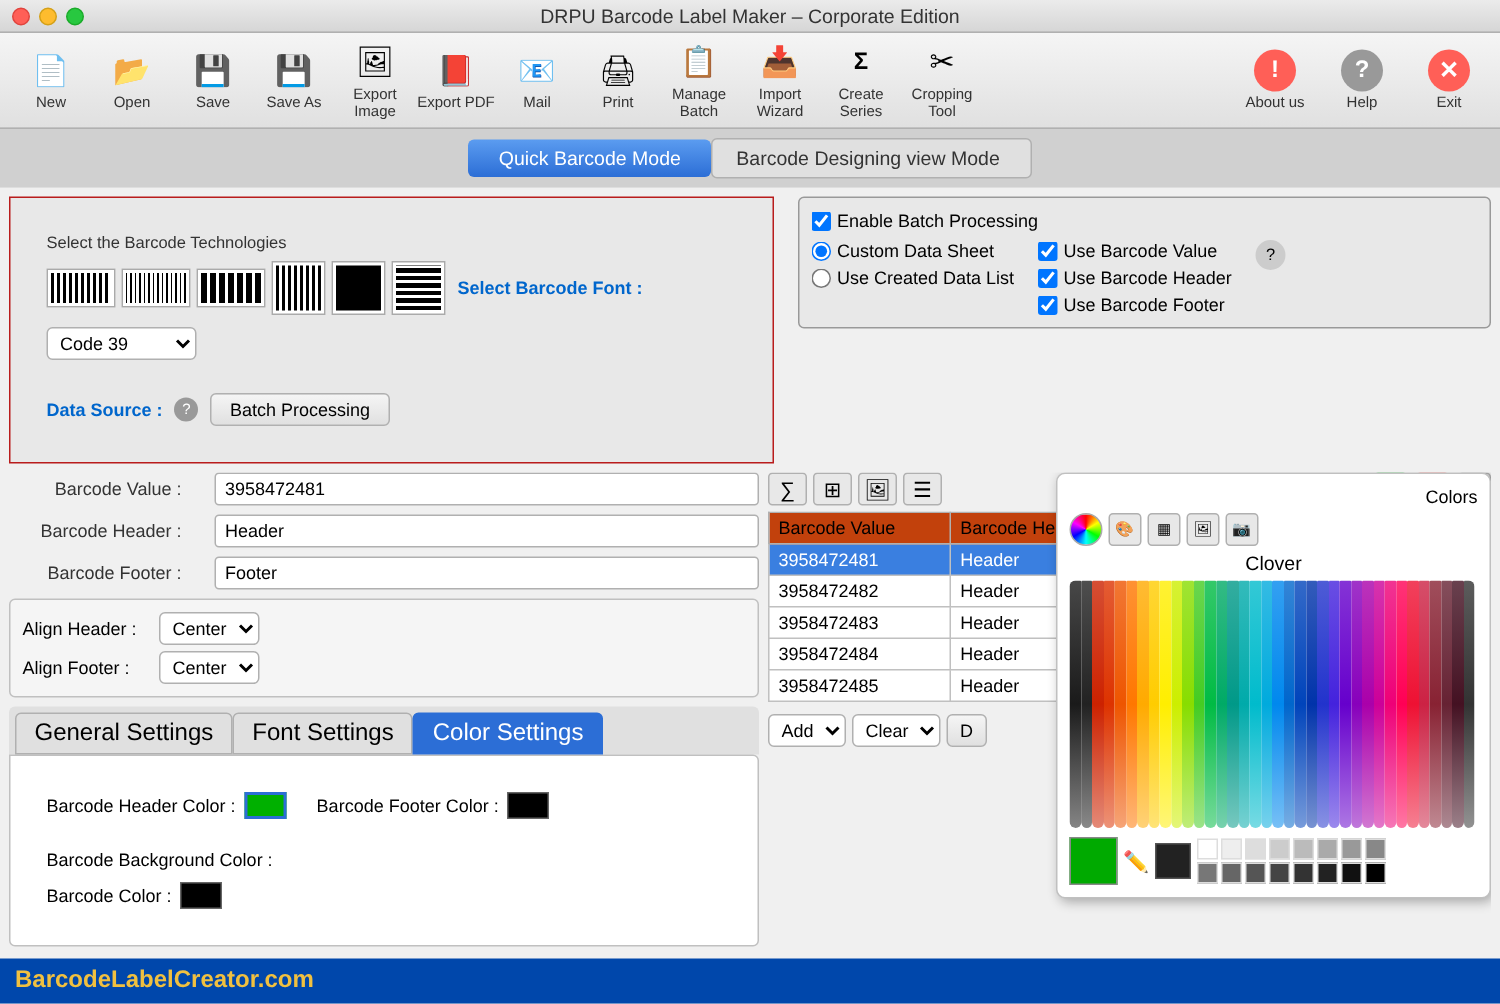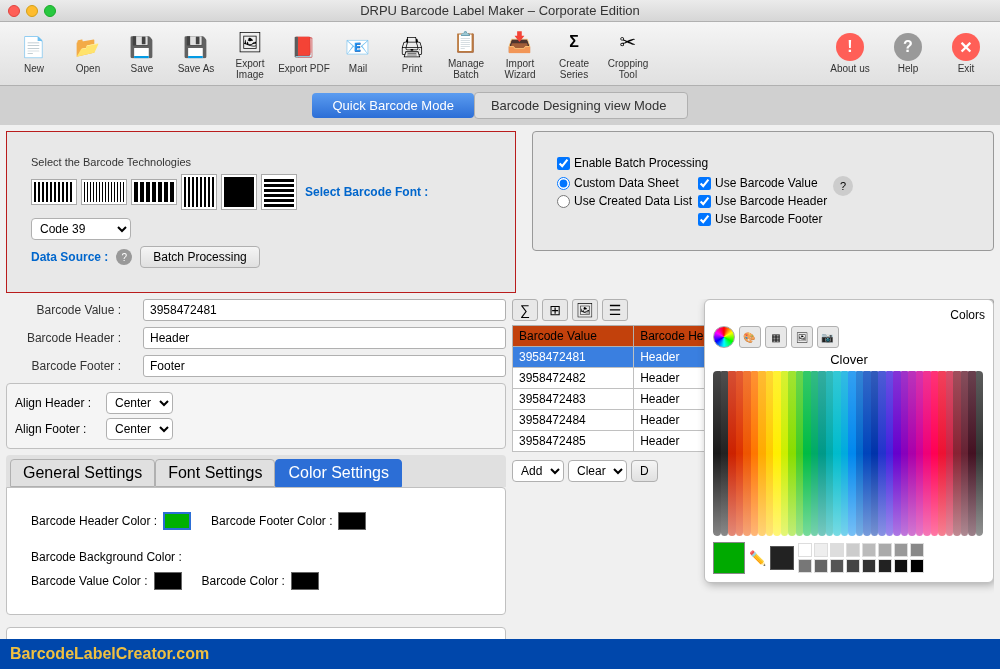"Enable Batch Processing" .batch-section { padding: 24px -> 8px }
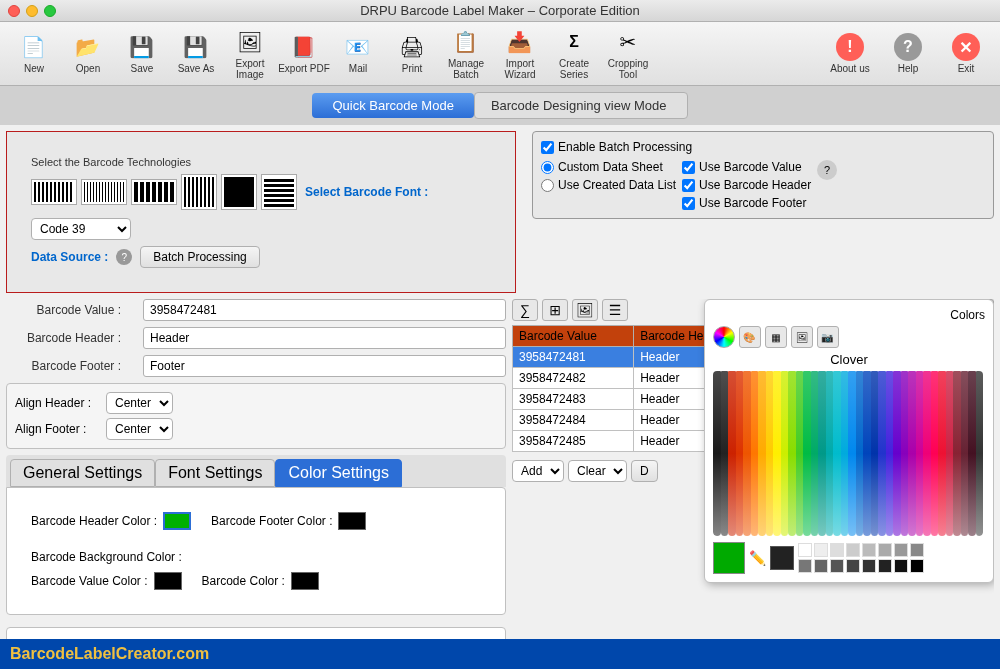"Custom Data Sheet" div { gap: 6px -> 16px }
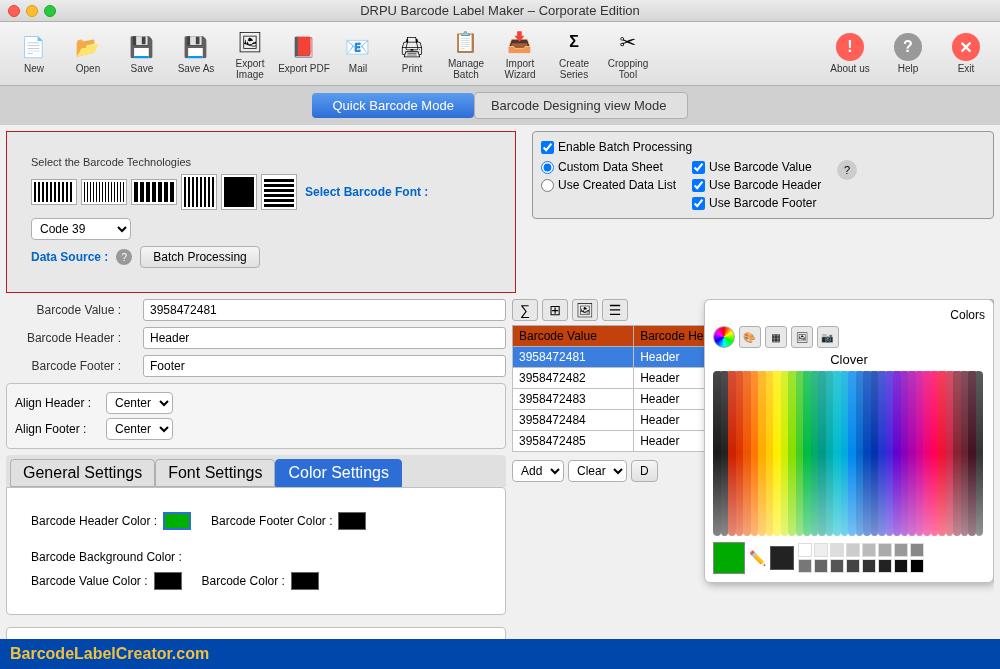"Data Source :" div.tech-row { margin-top: 6px -> 22px }
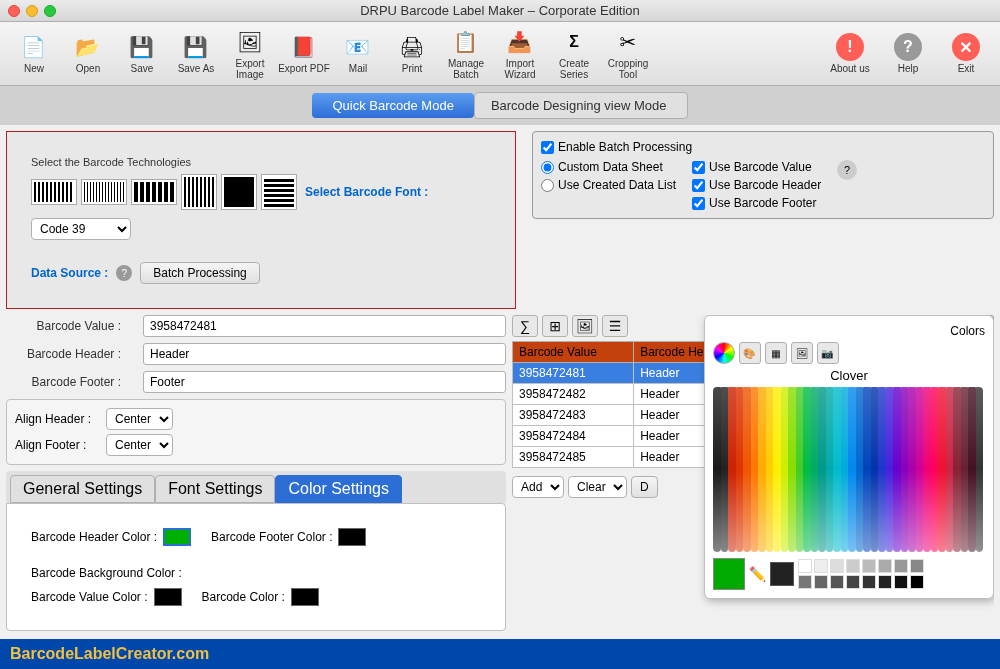"Barcode Value Color :" div.color-item { html: <div> <span>Barcode Value Color :</span> <div></div> </div> -> none }
